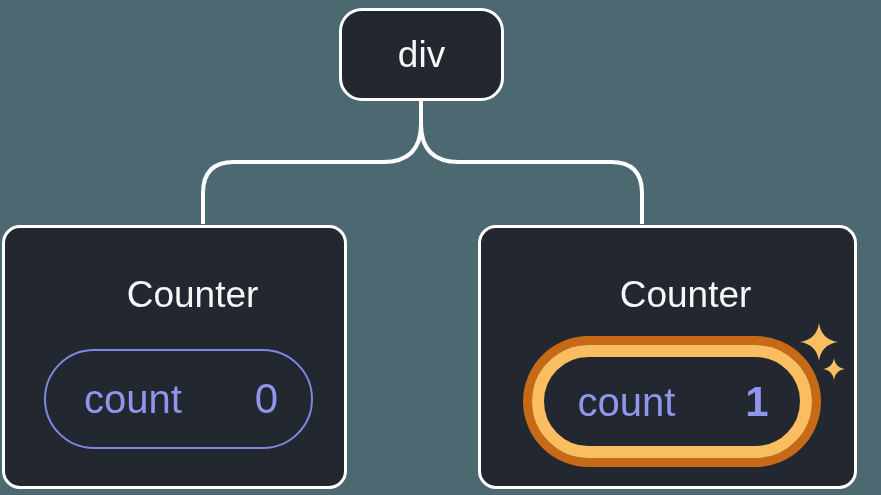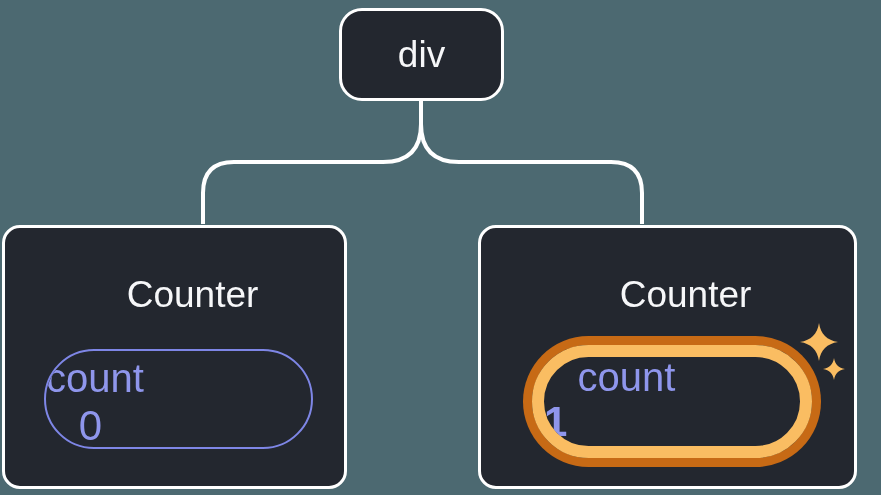"count" .pill { align-items: flex-start -> center; flex-direction: column -> none }
